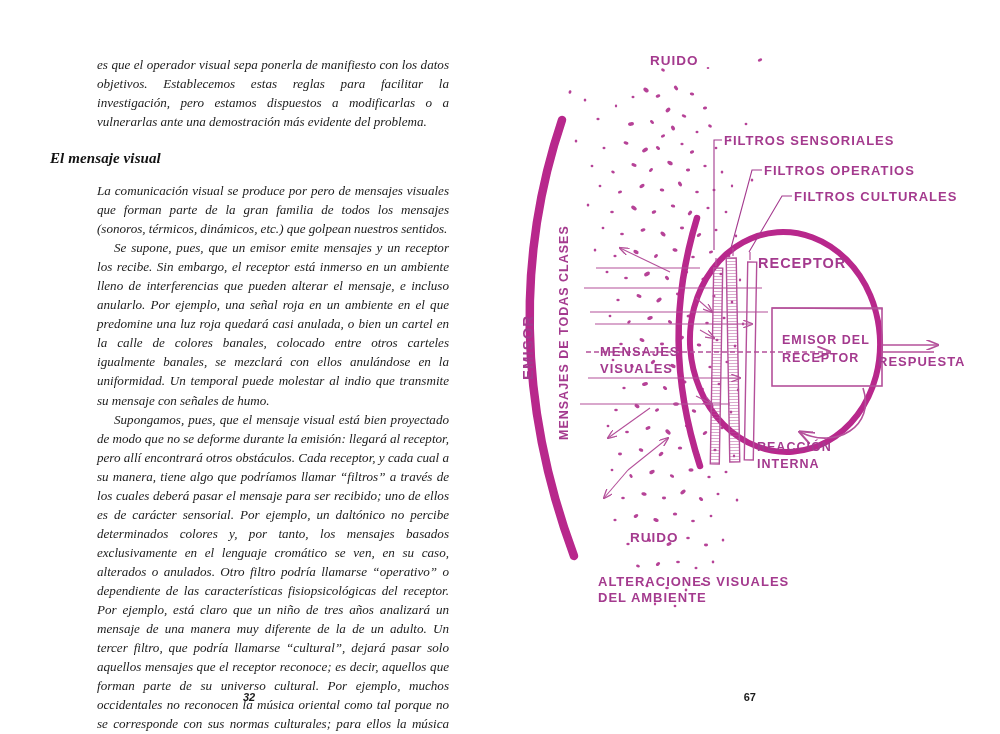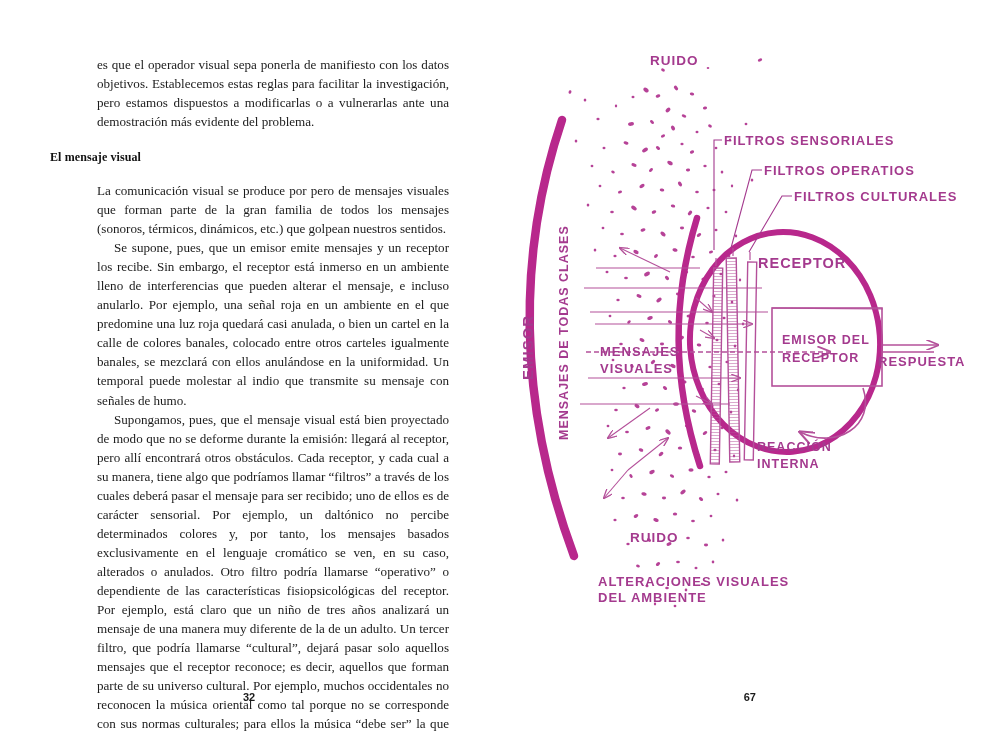"es que el operador visual" .page-left { font-style: none -> italic }
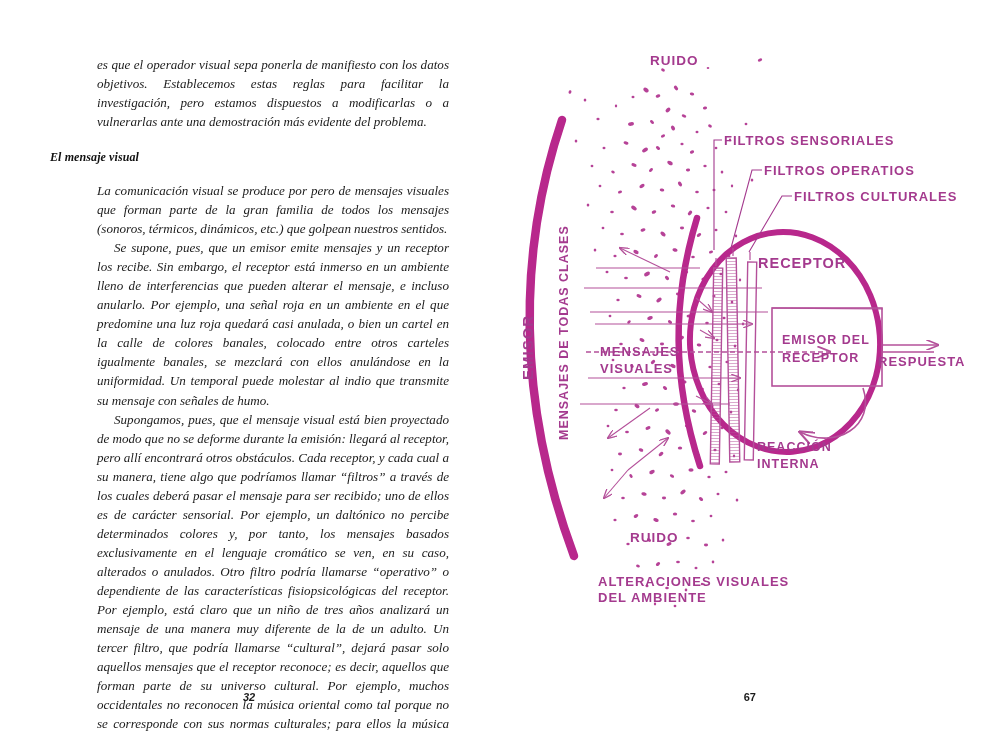"El mensaje visual" .section-head { font-size: 12px -> 15px }
